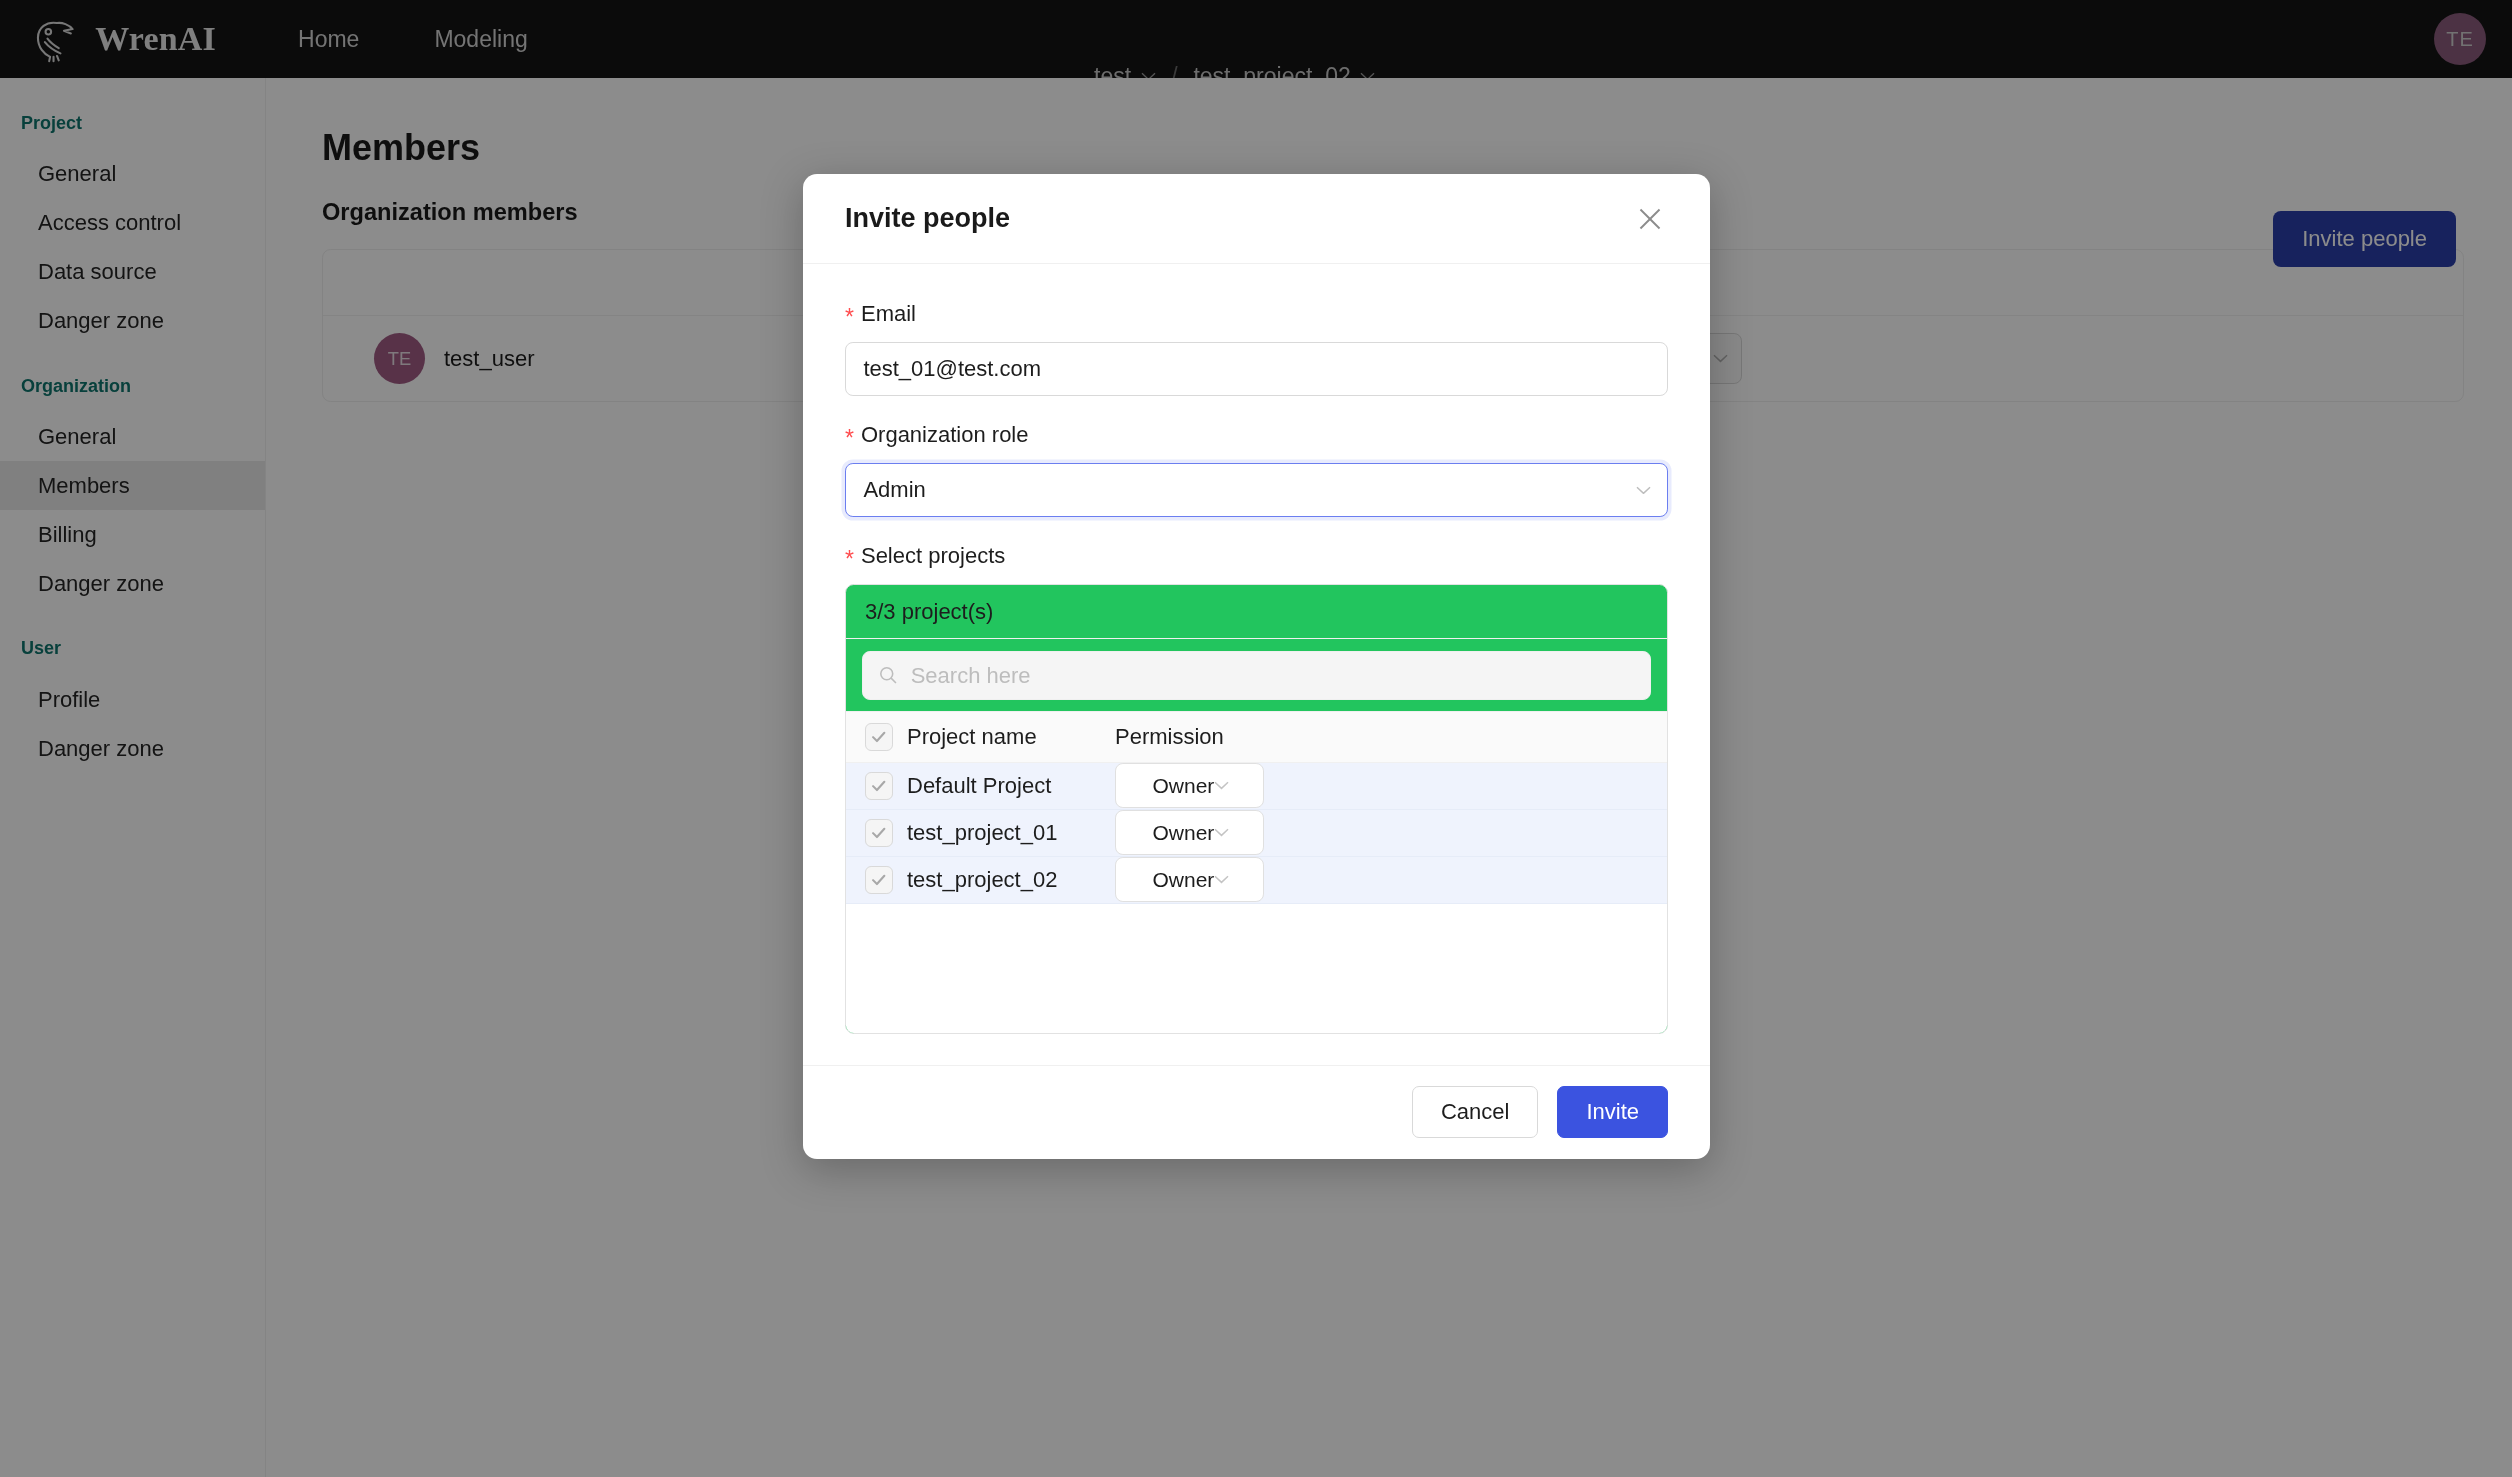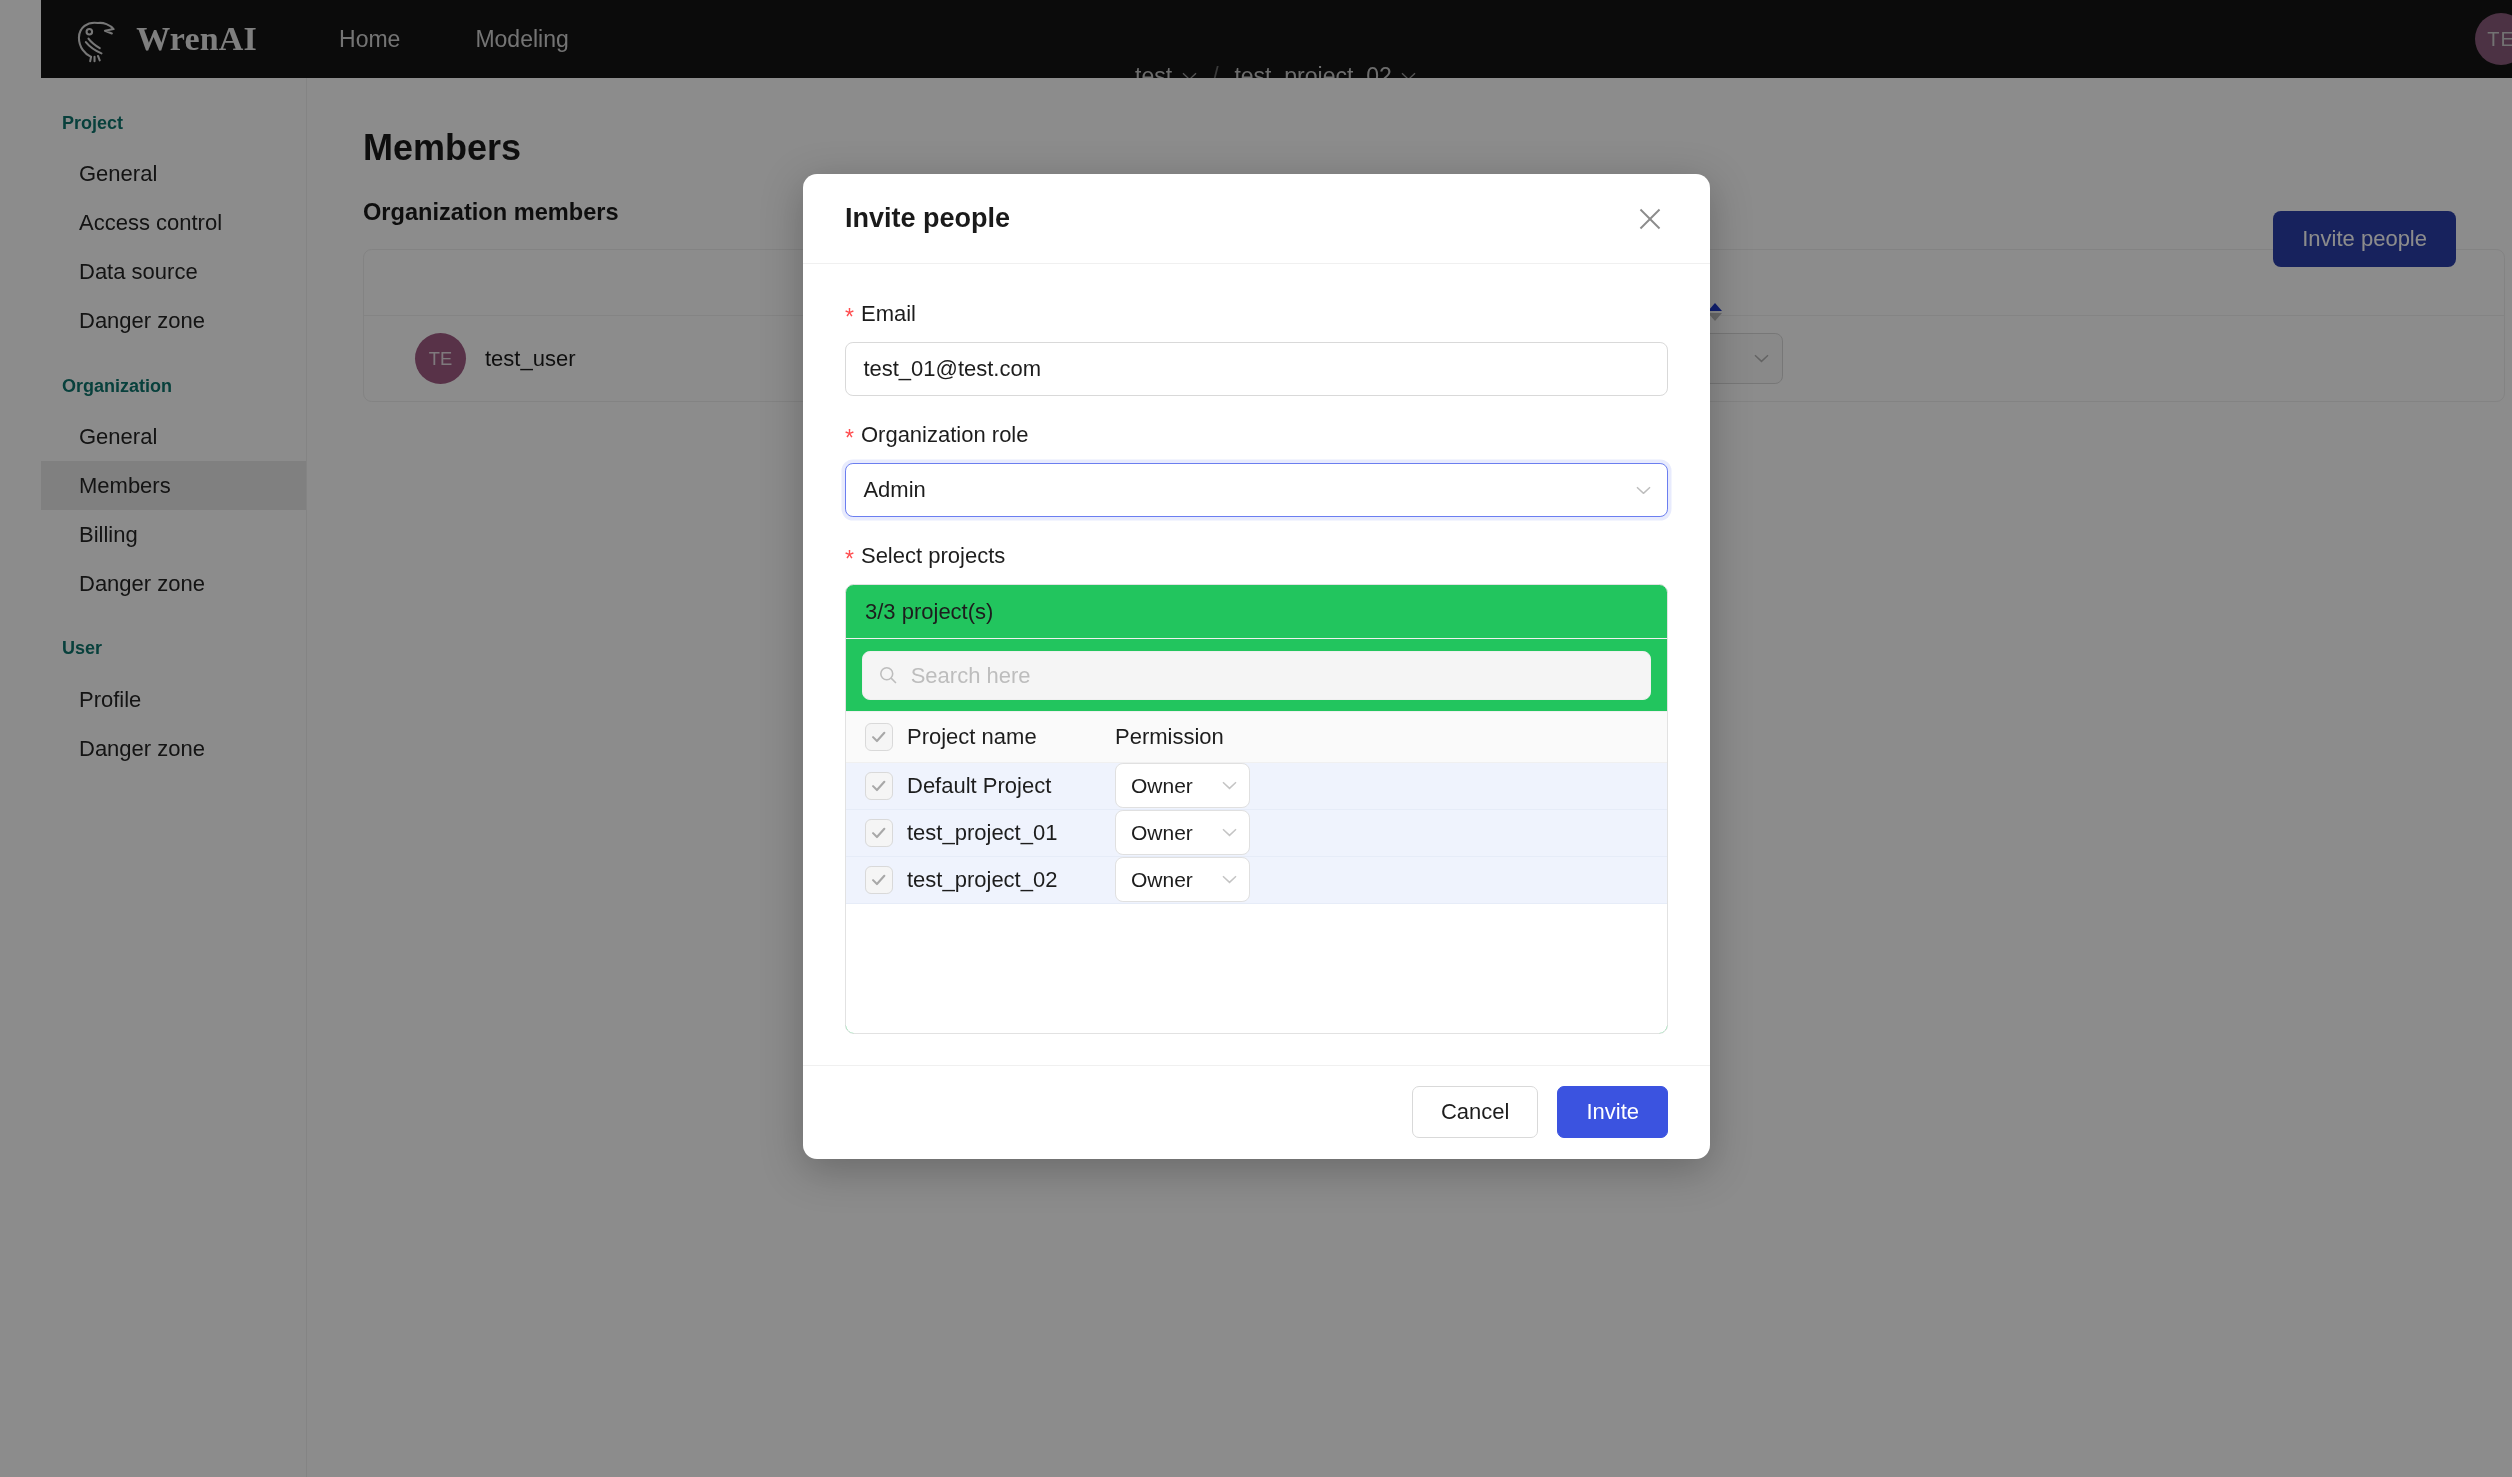"WrenAI" #app { margin-left: 41px -> none }
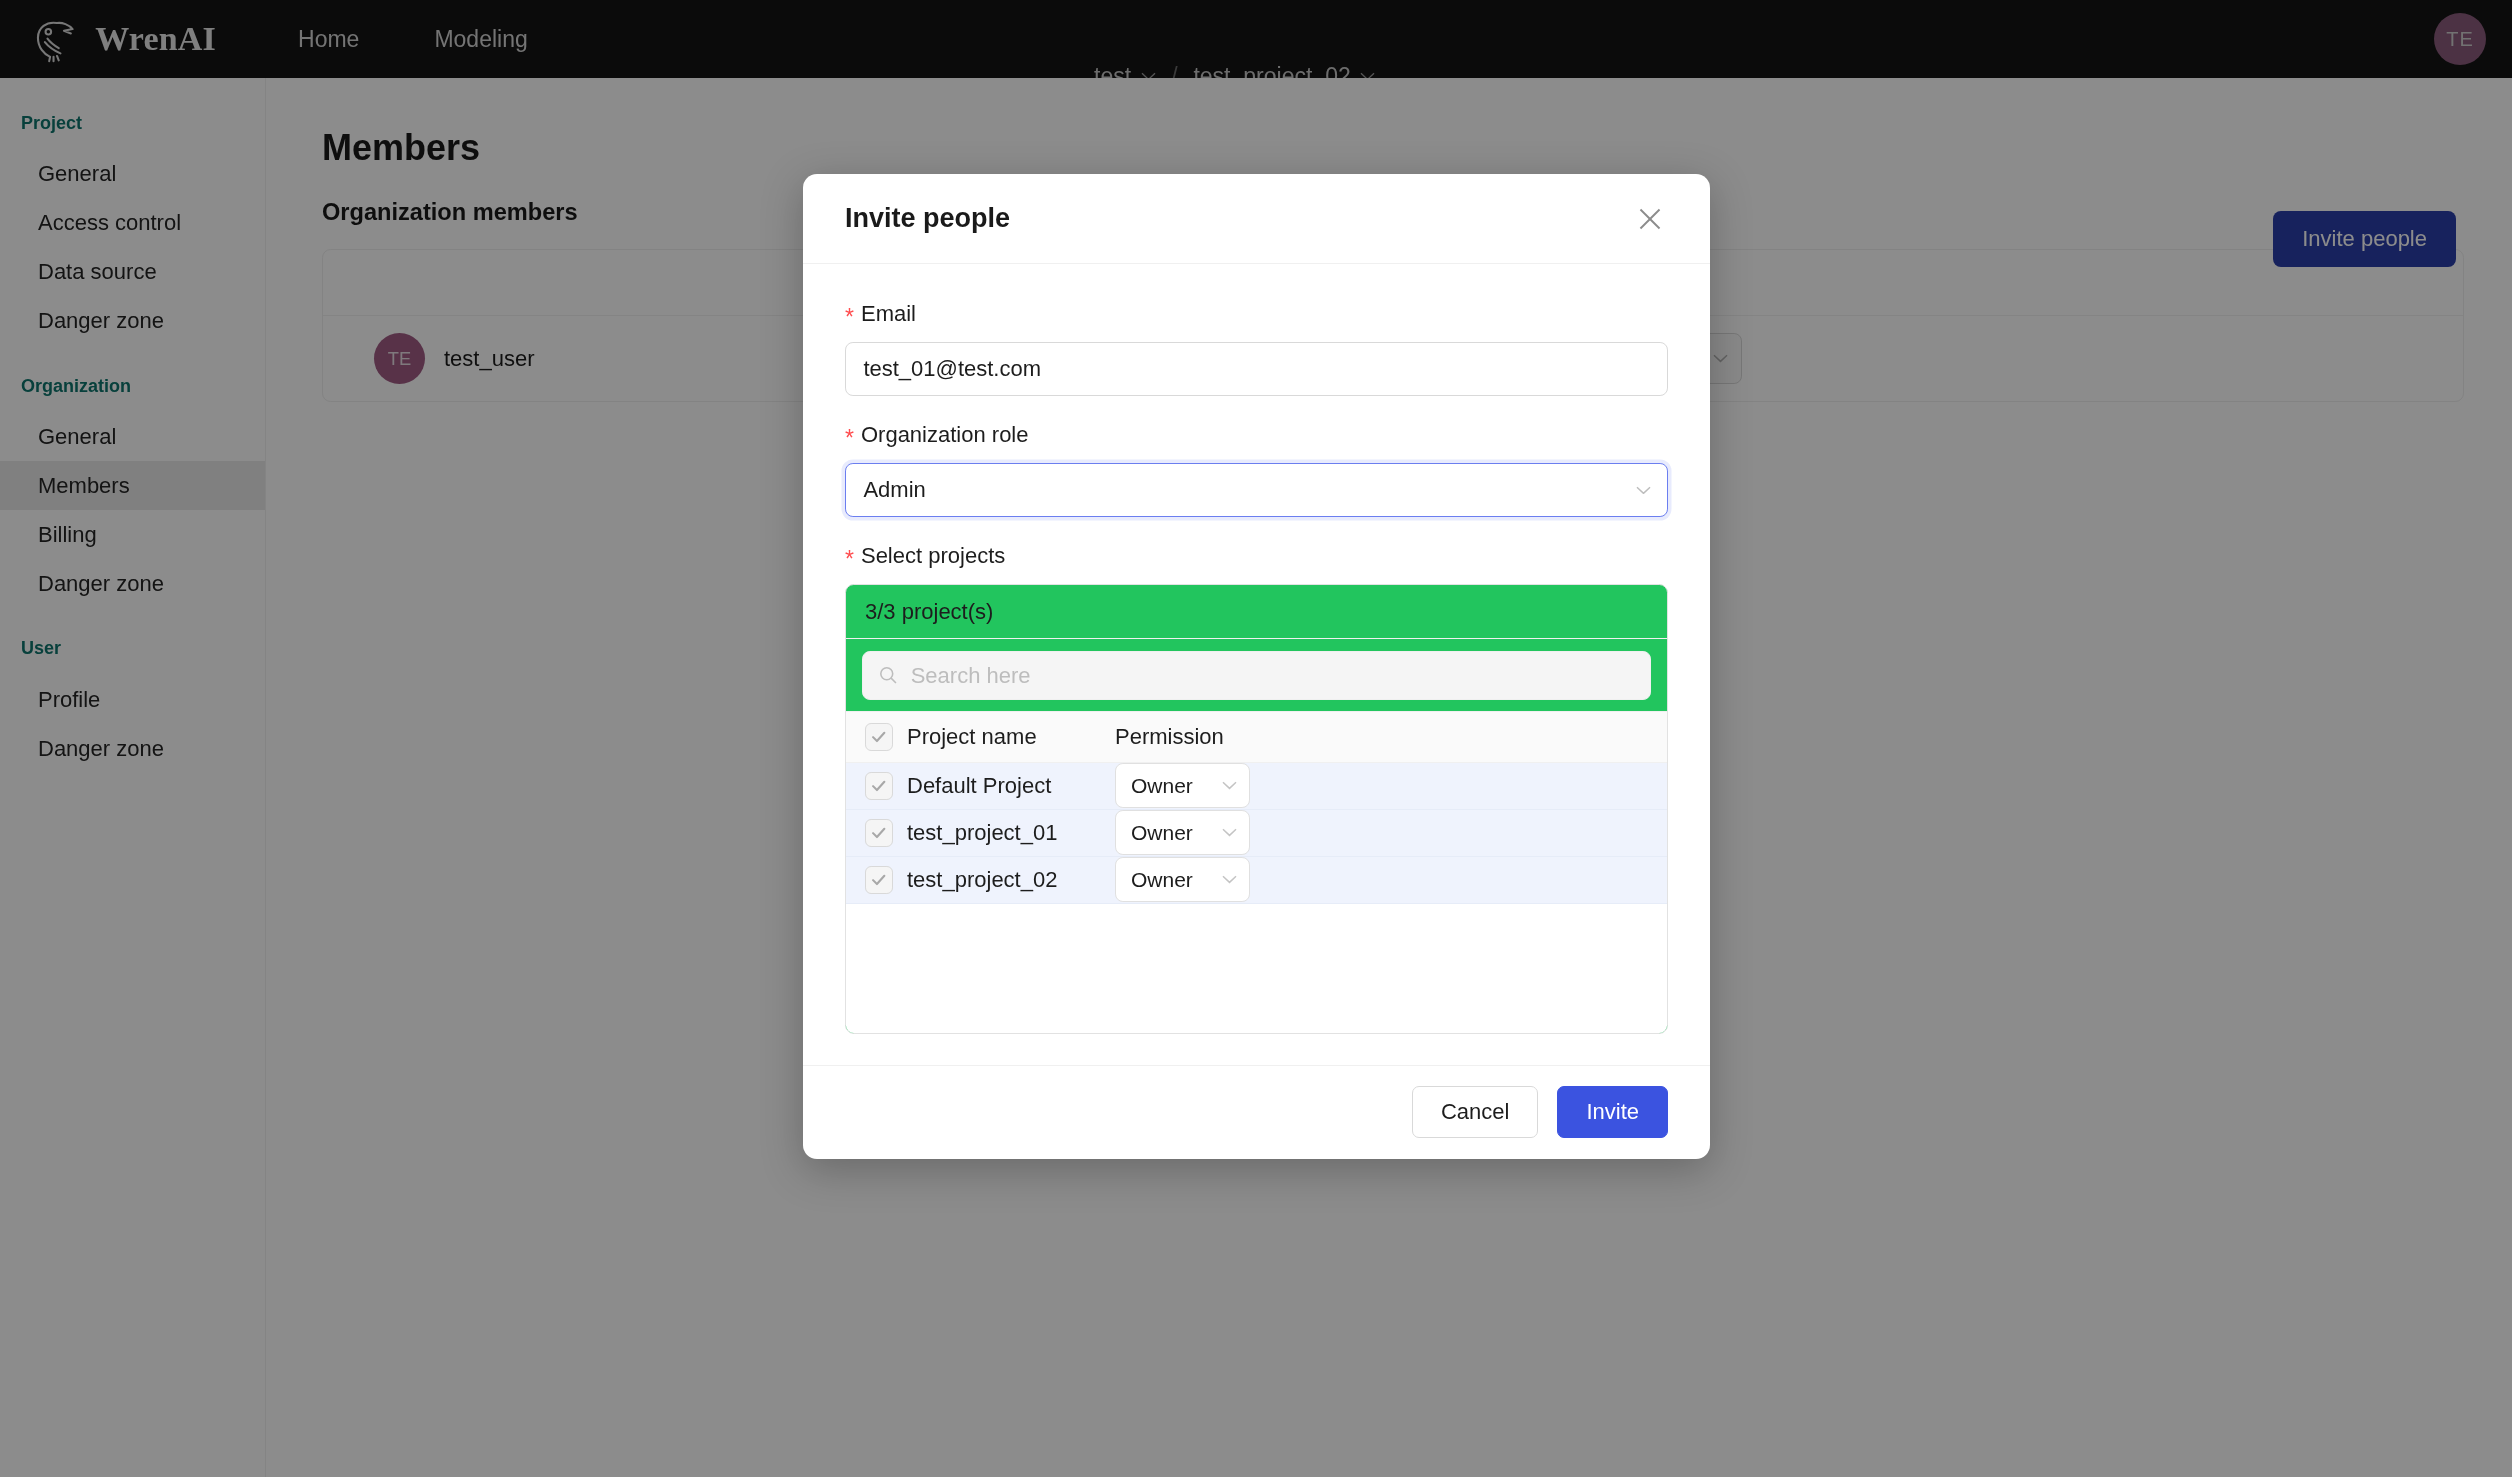"Owner" .perm-select { justify-content: space-between -> center; width: 135px -> 149px }
